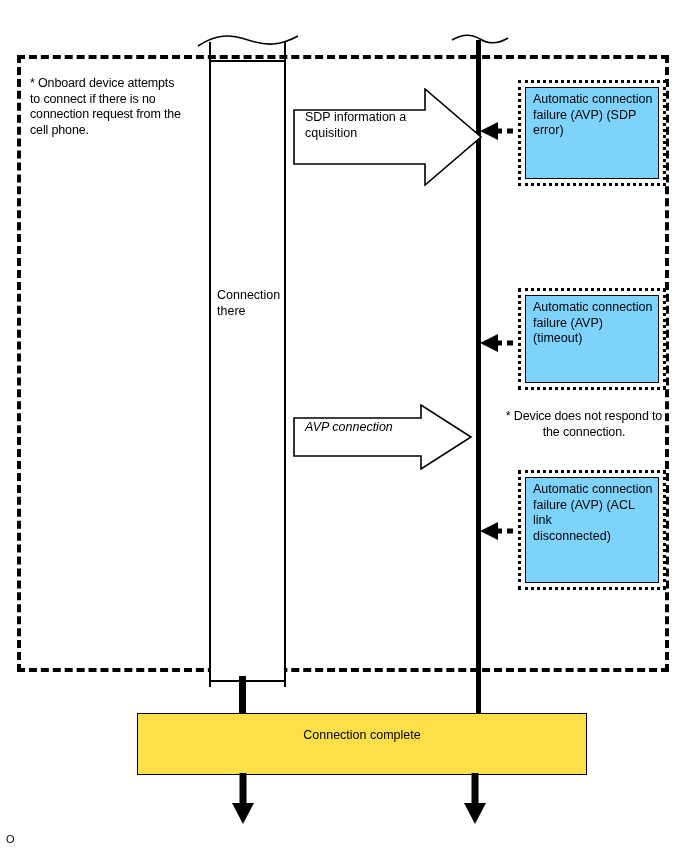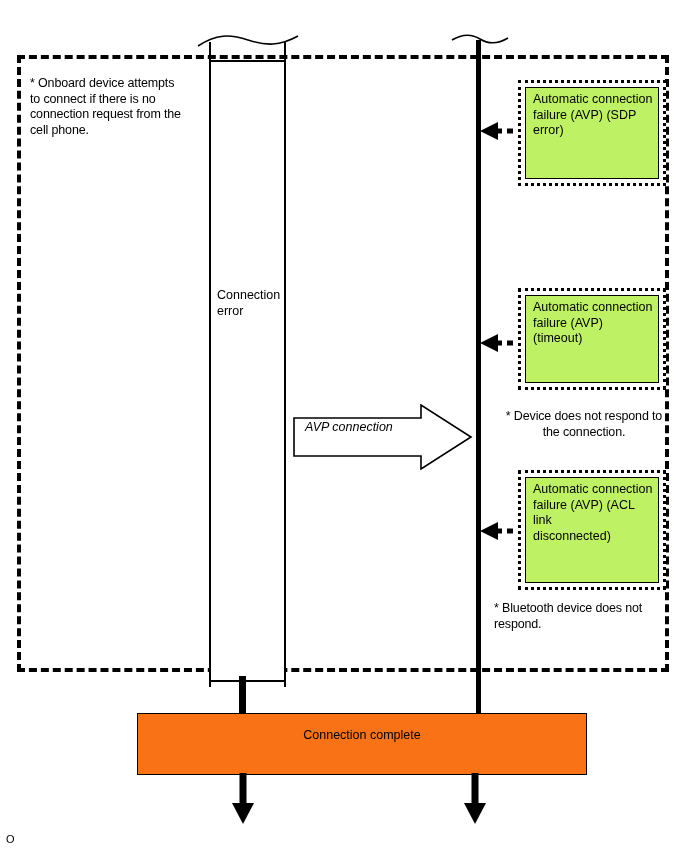"Automatic connection" .alert-inner { background: #bef264 -> #7dd3fc }
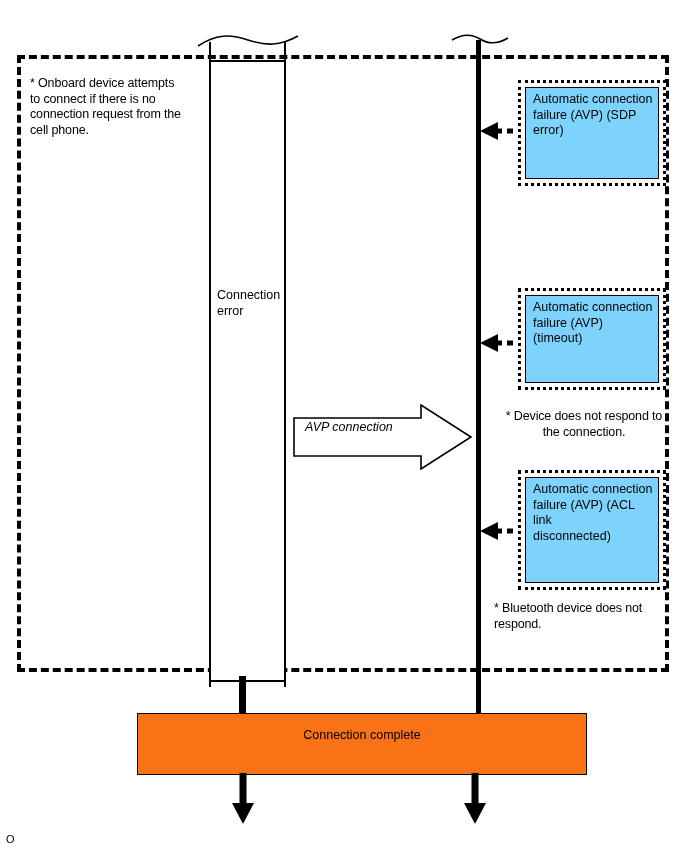"SDP information a" div.block-arrow { html: none -> <div> <svg> <path></path> </svg> <span>SDP information a cquisition</span> </div> }
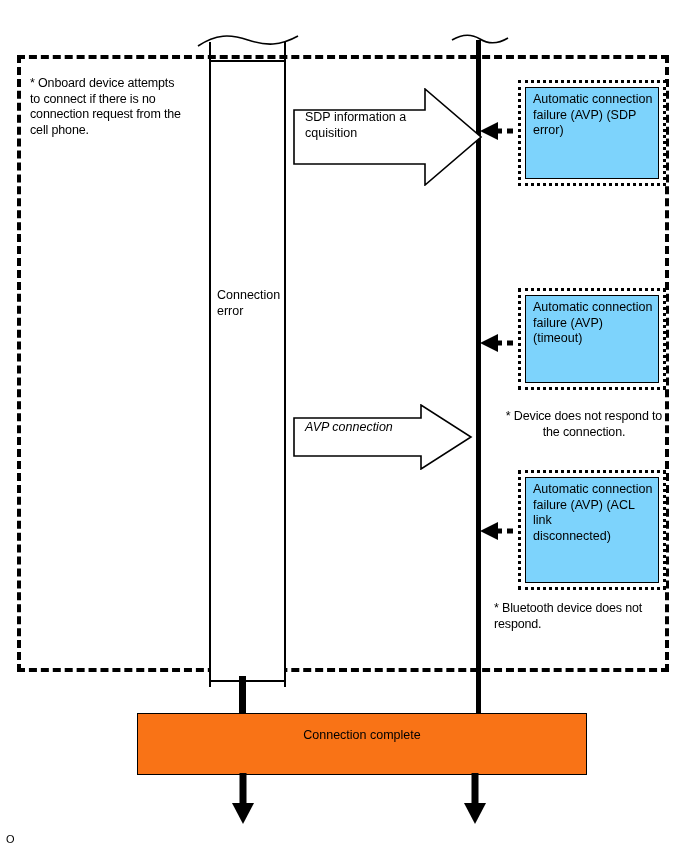"Connection" span.vbox-label { text: error -> there }
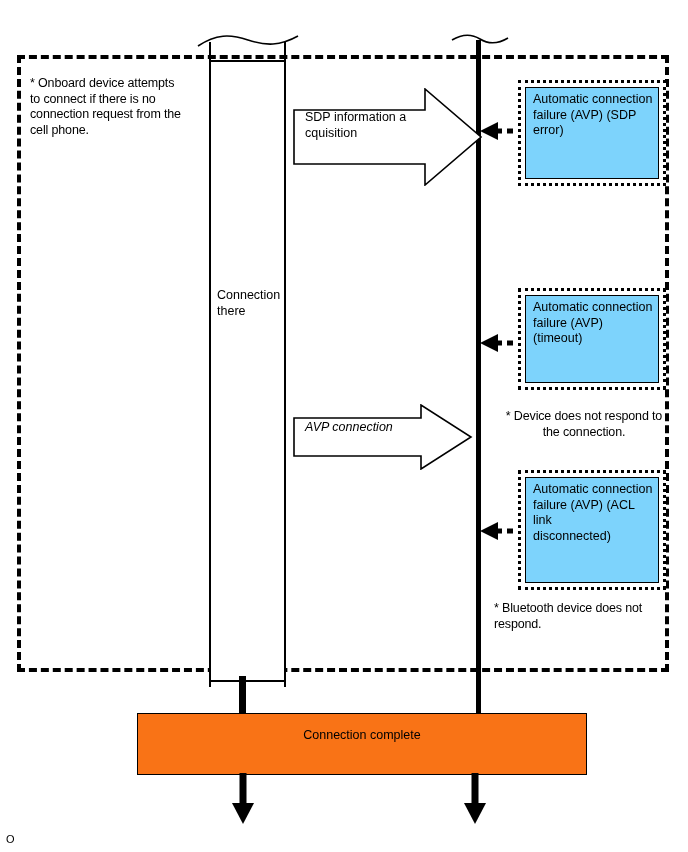"* Bluetooth device does not" div.txt { html: <div>* Bluetooth device does not respond.</div> -> none }
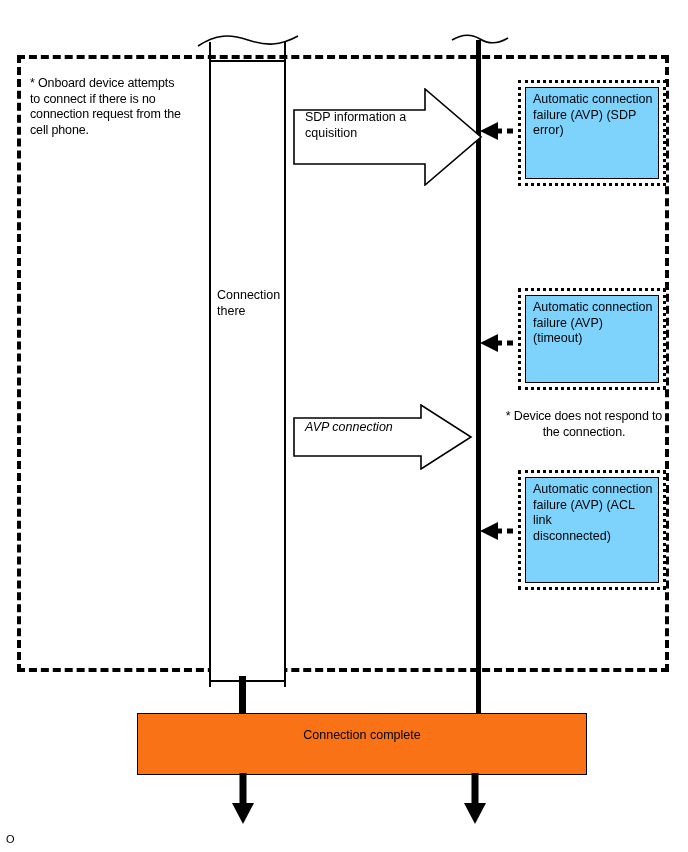"Connection complete" .wide-box { background: #f97316 -> #fde047 }
